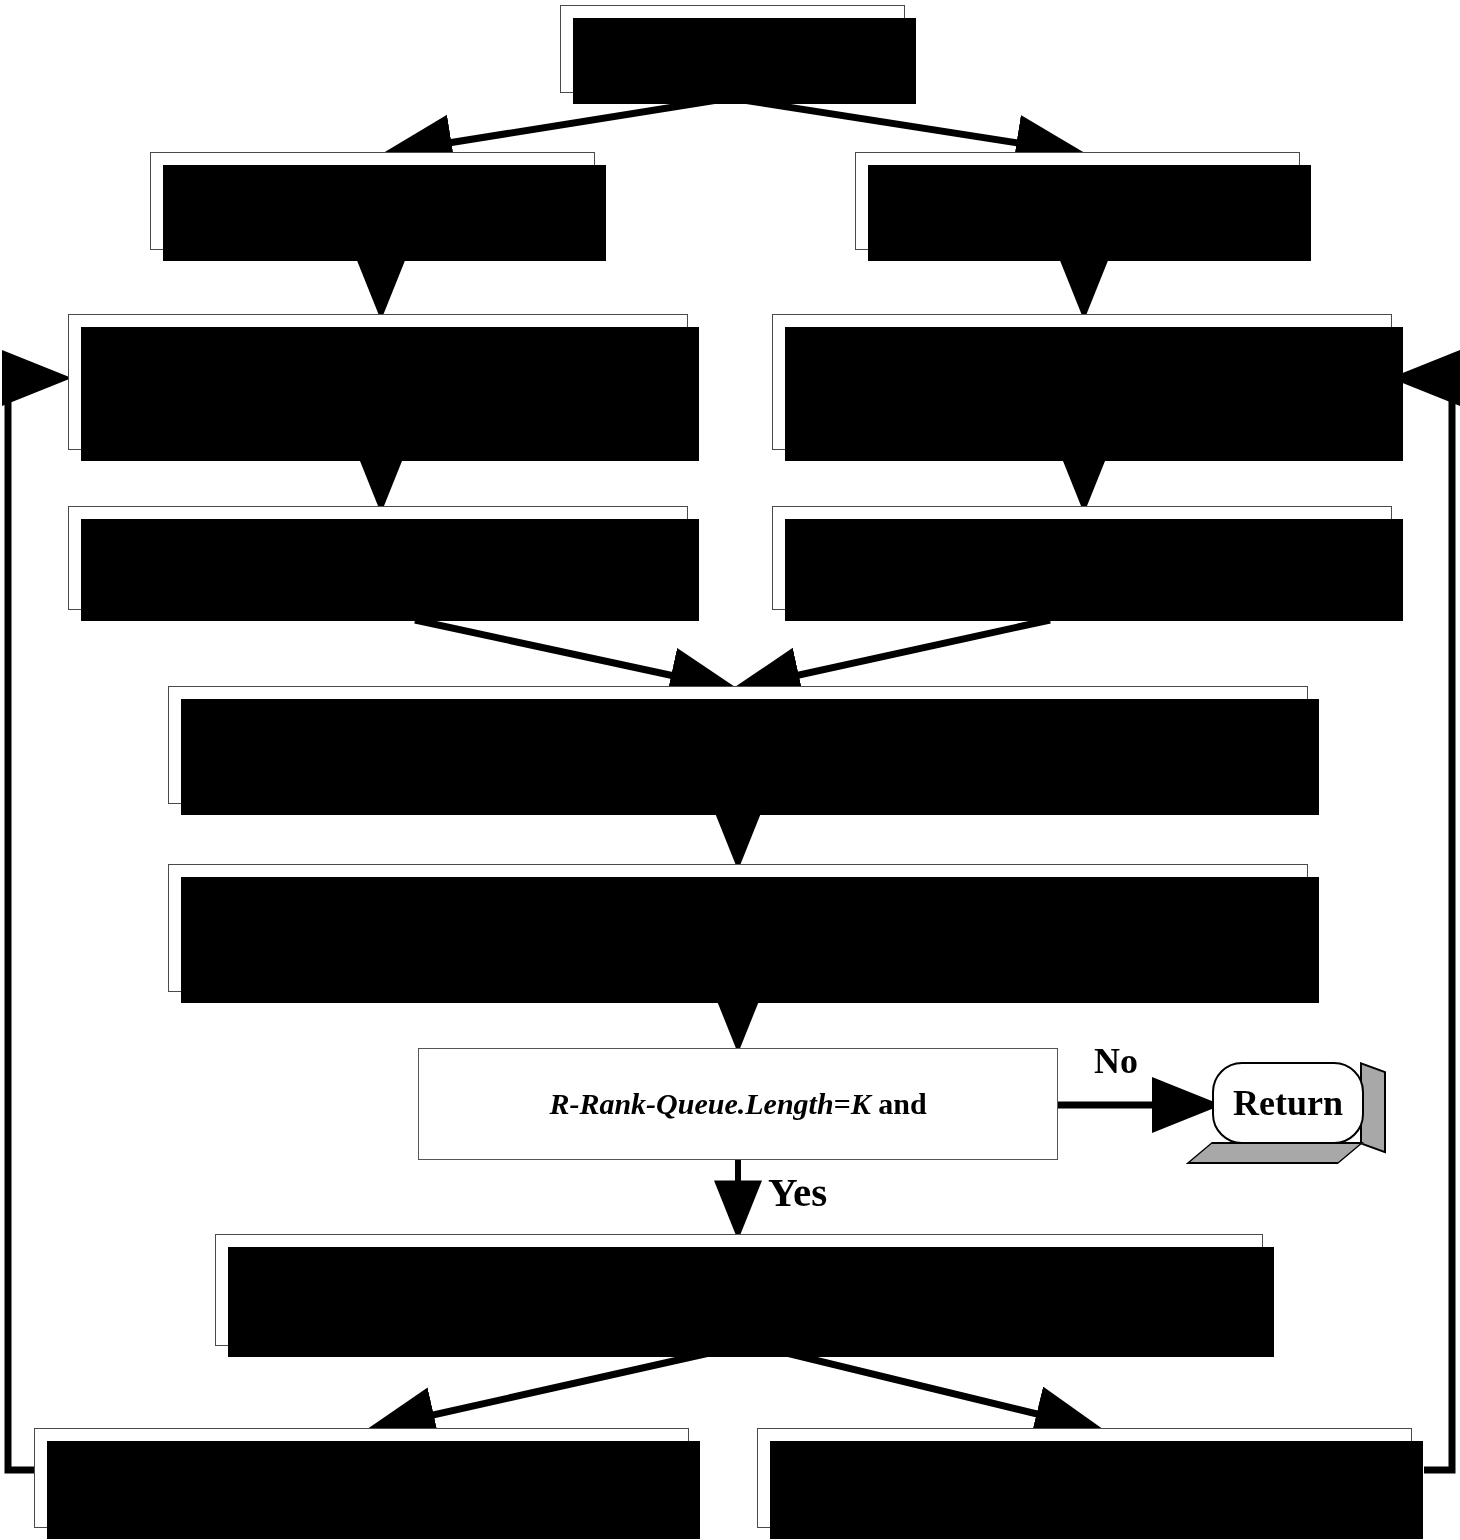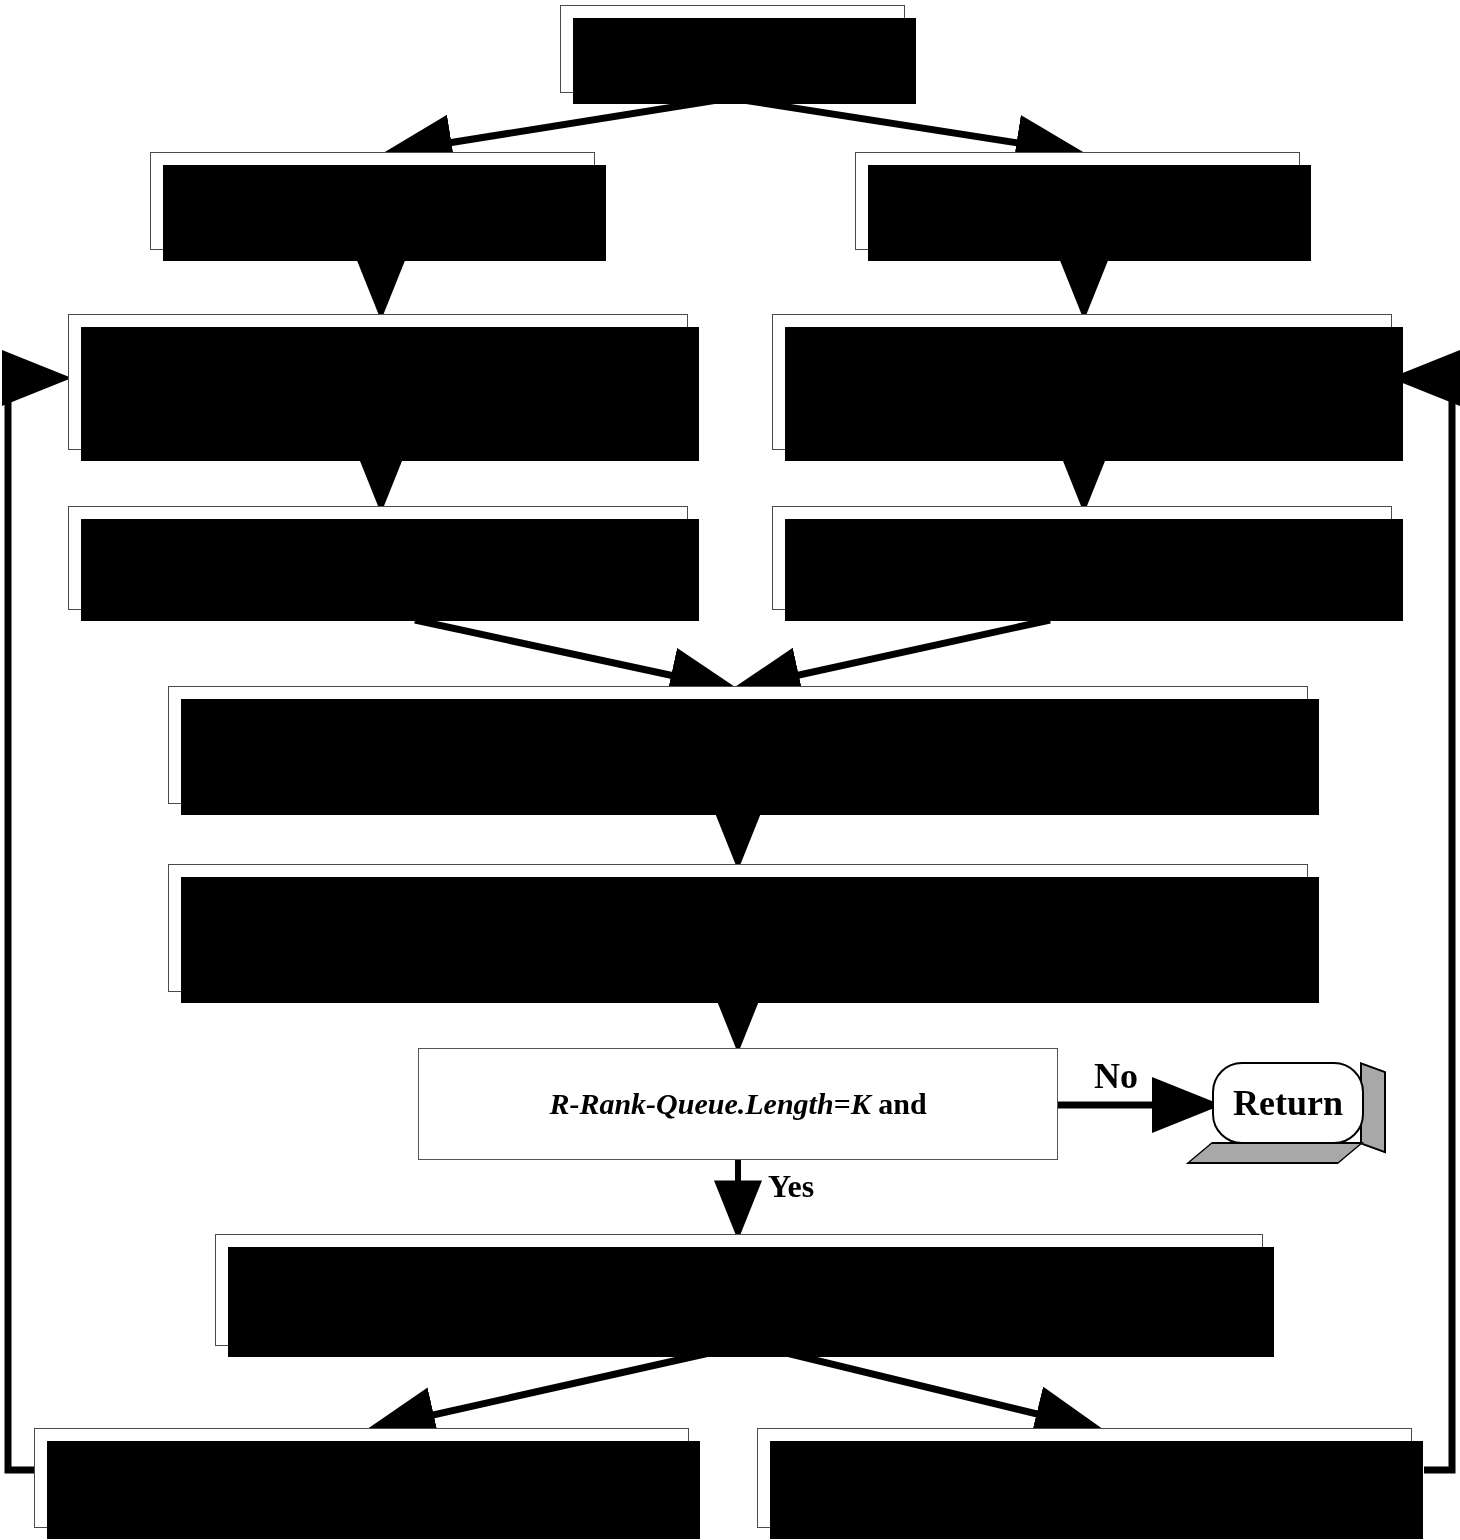"No" div.lbl { margin-top: 15px -> none }
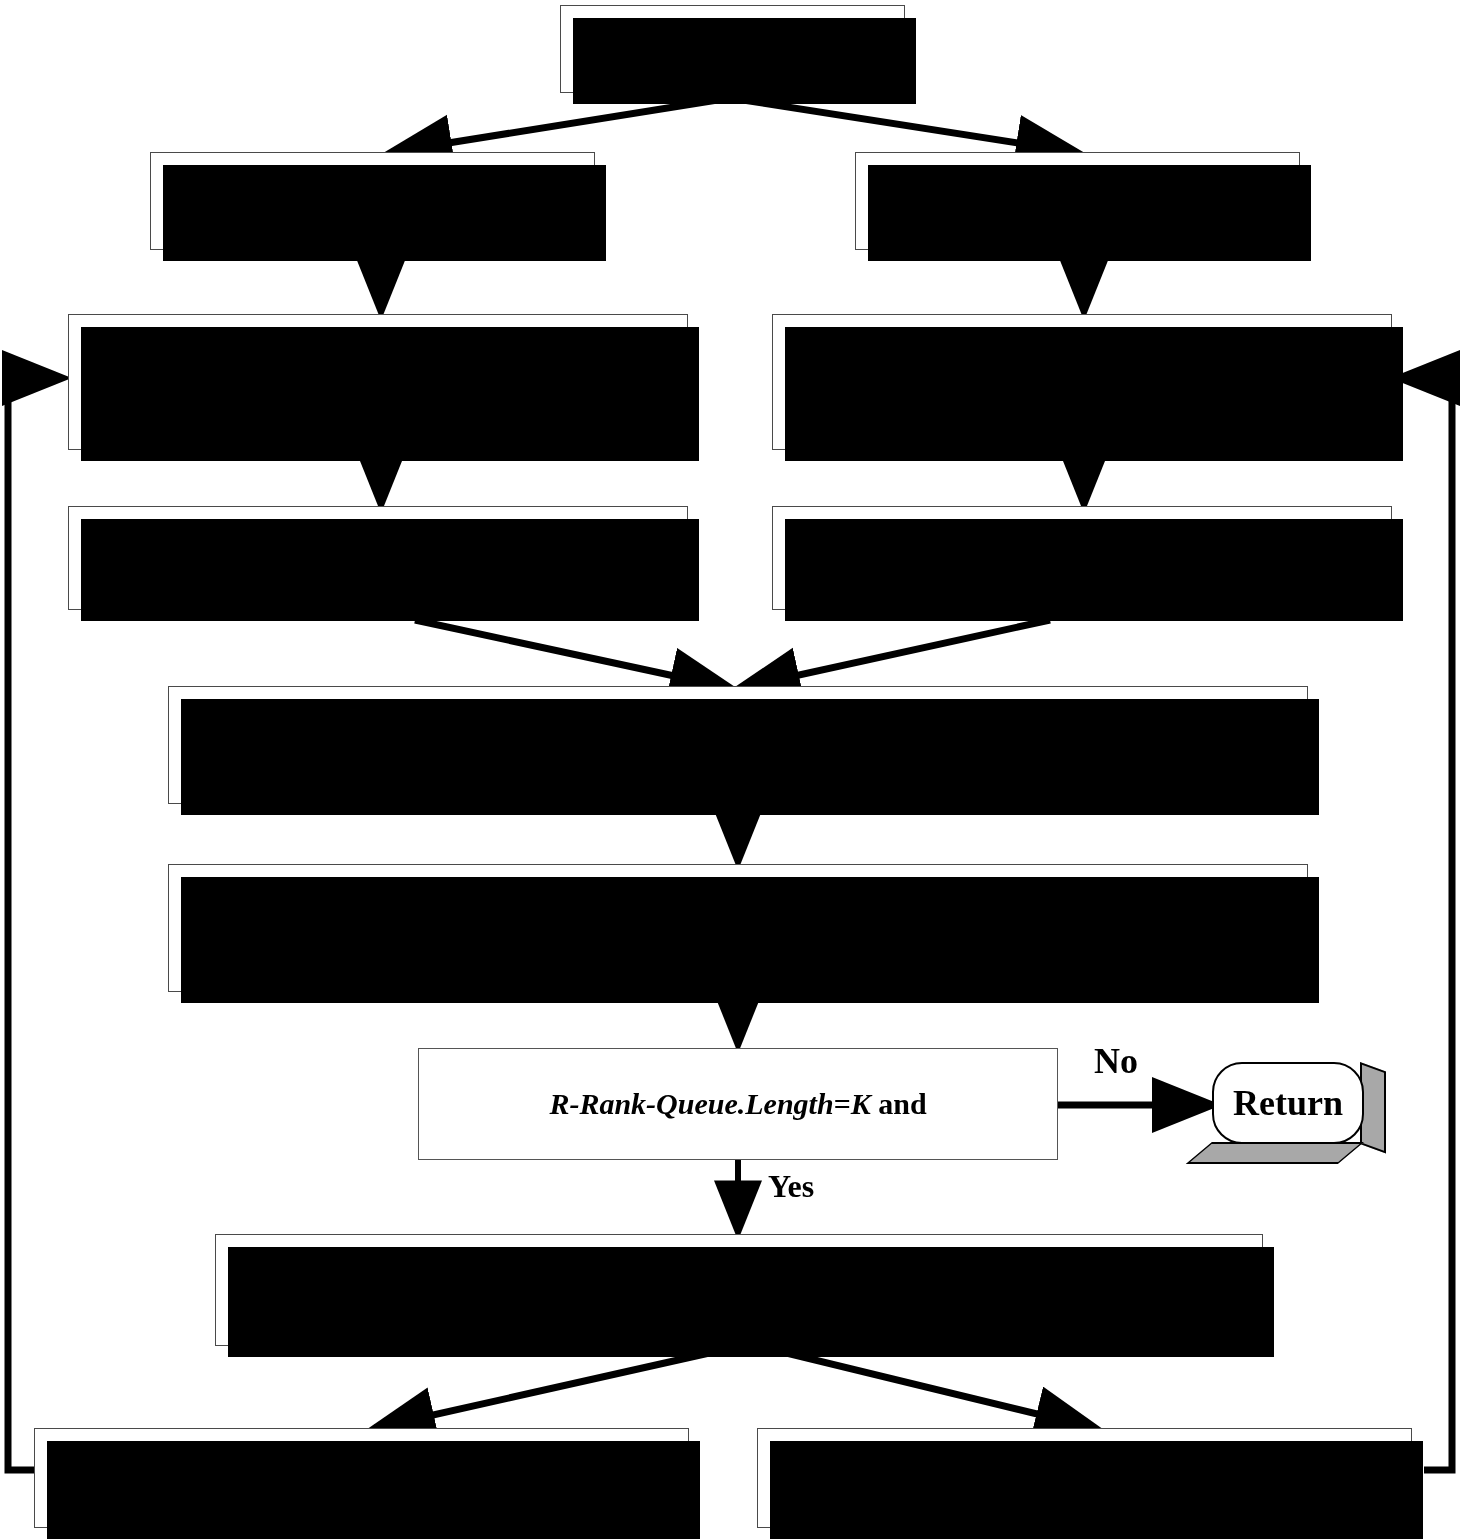"Yes" div.lbl { font-size: 32px -> 41px }
